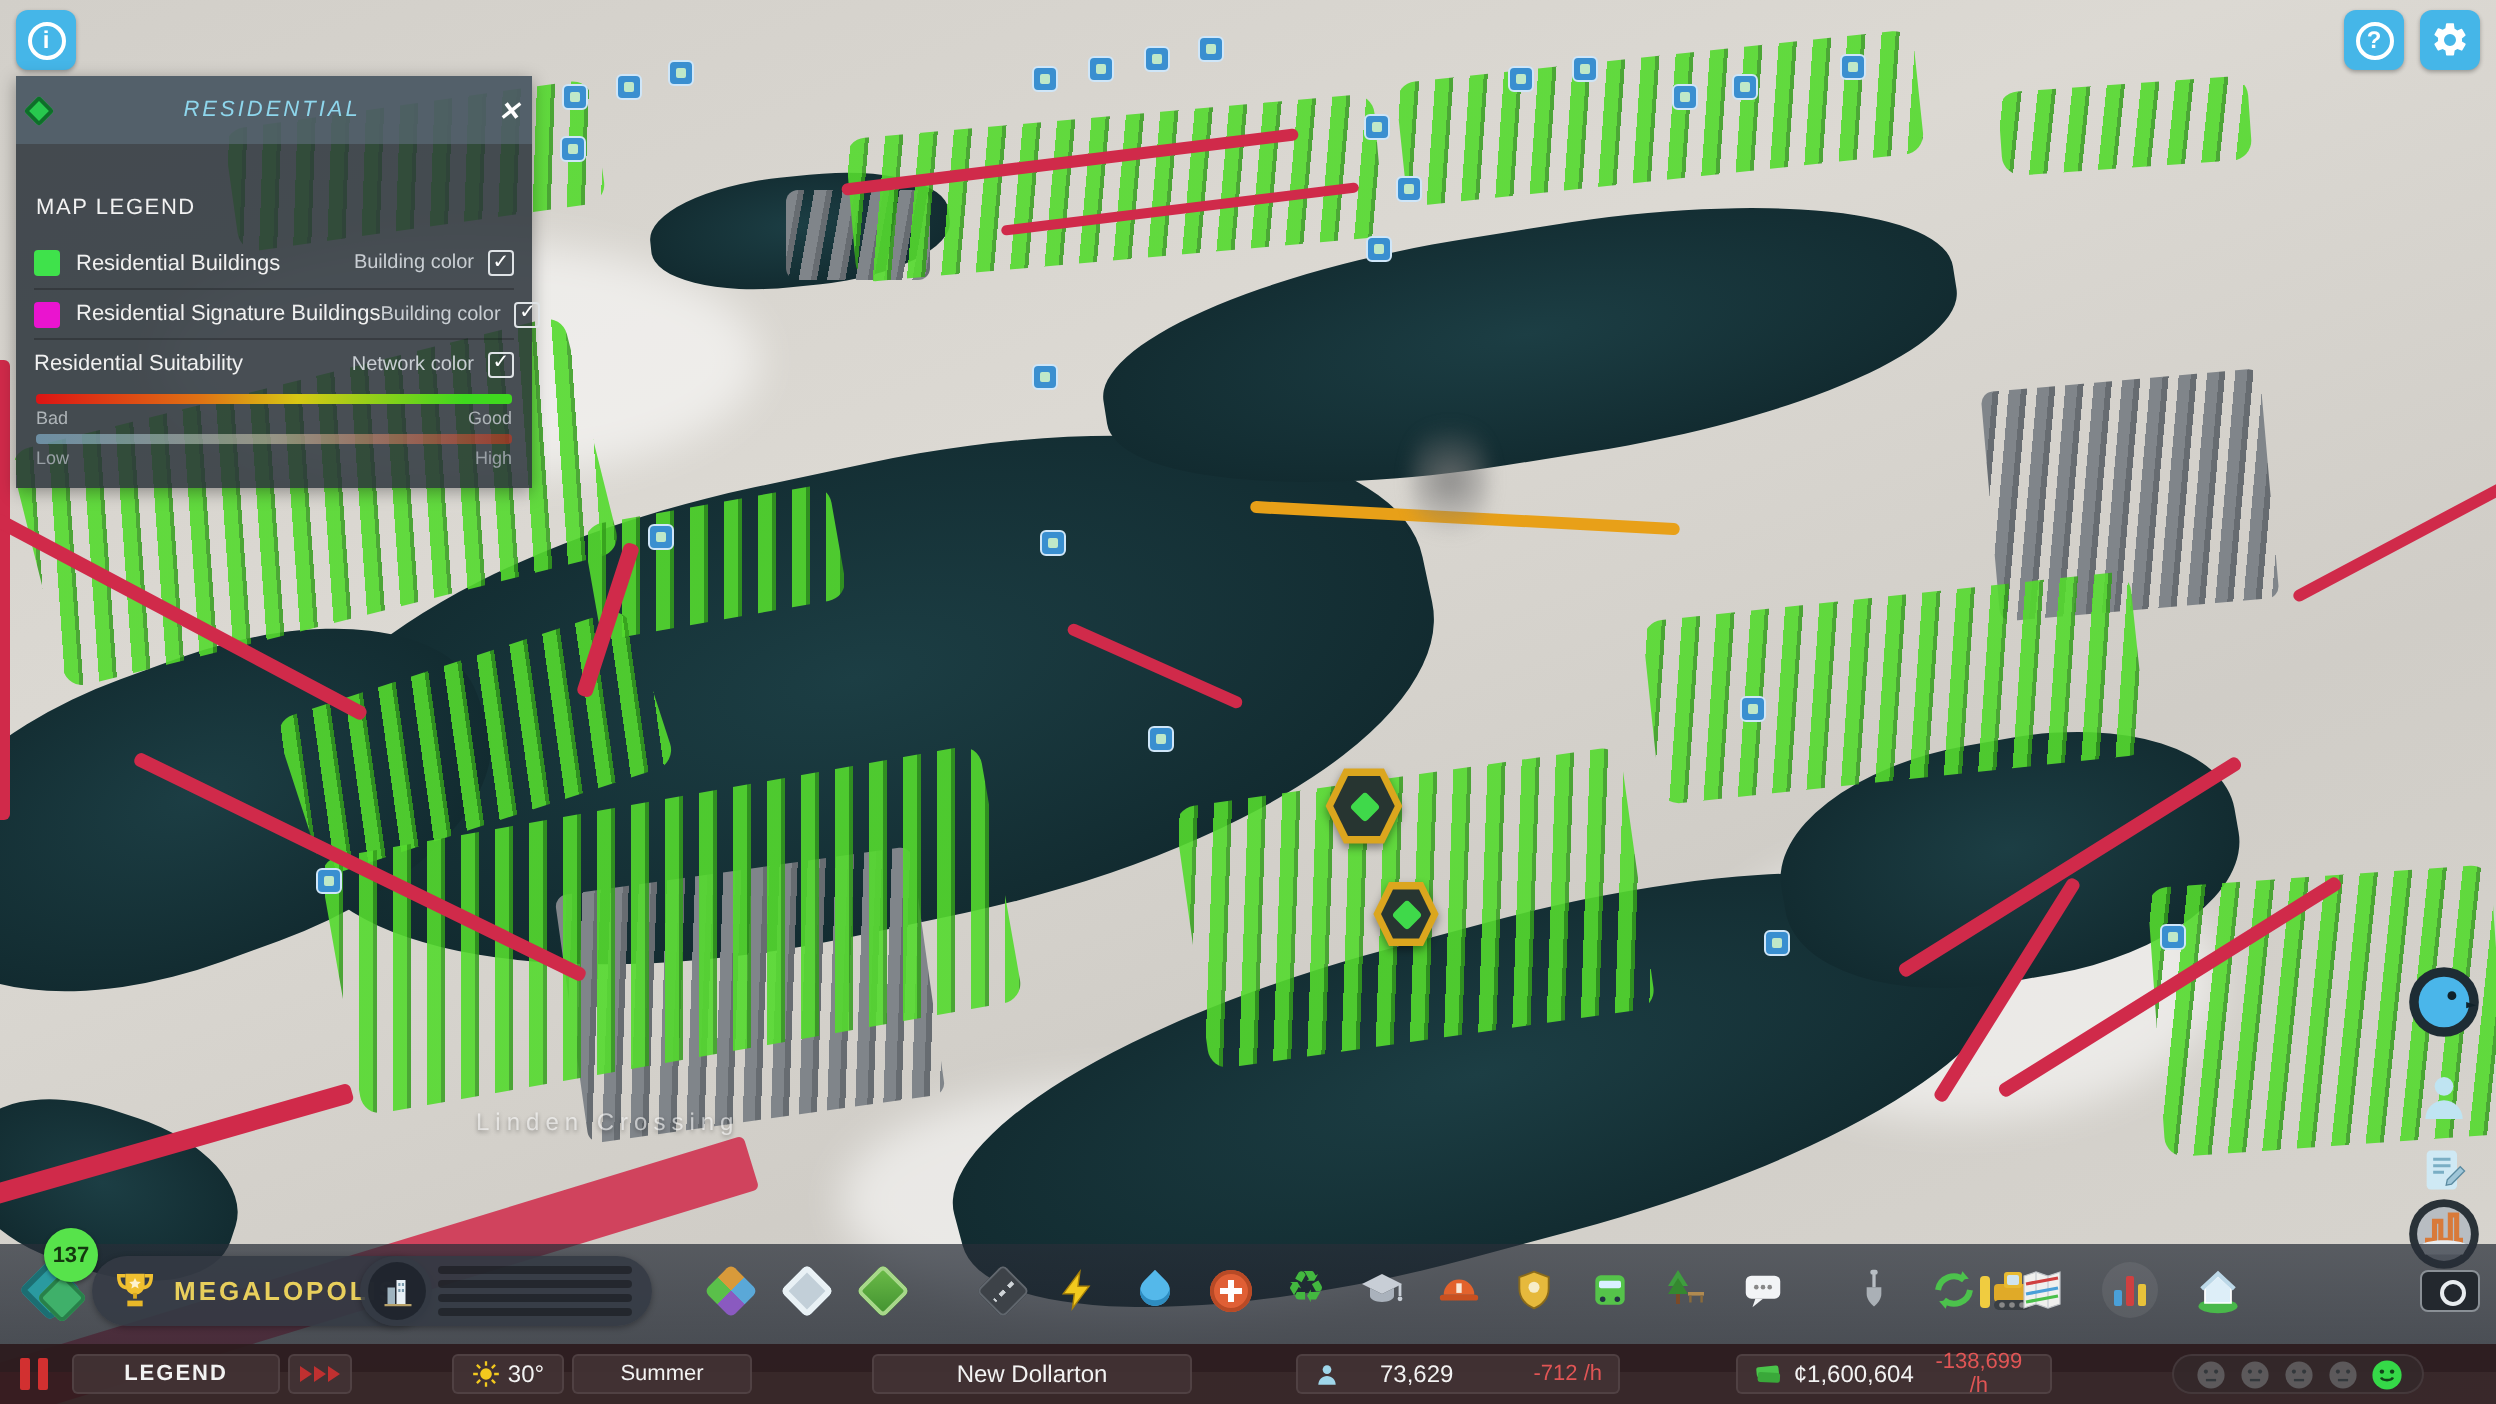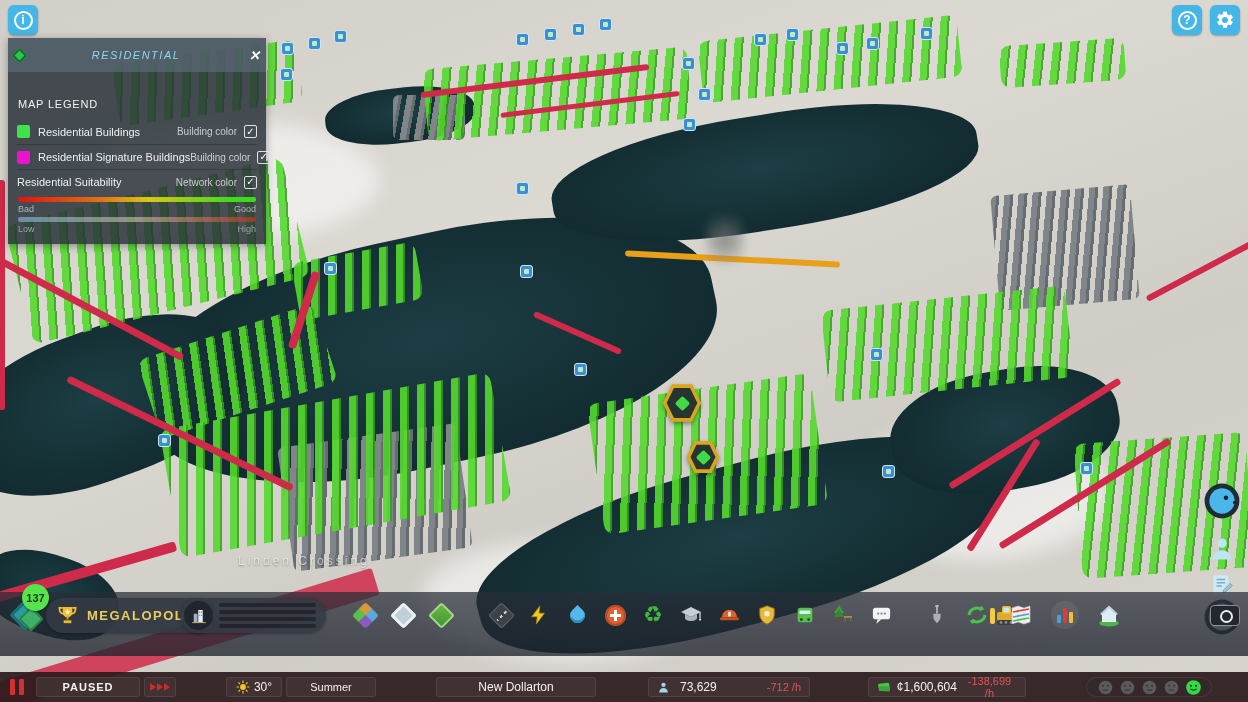"137" .toolbar { bottom: 46px -> 16px }
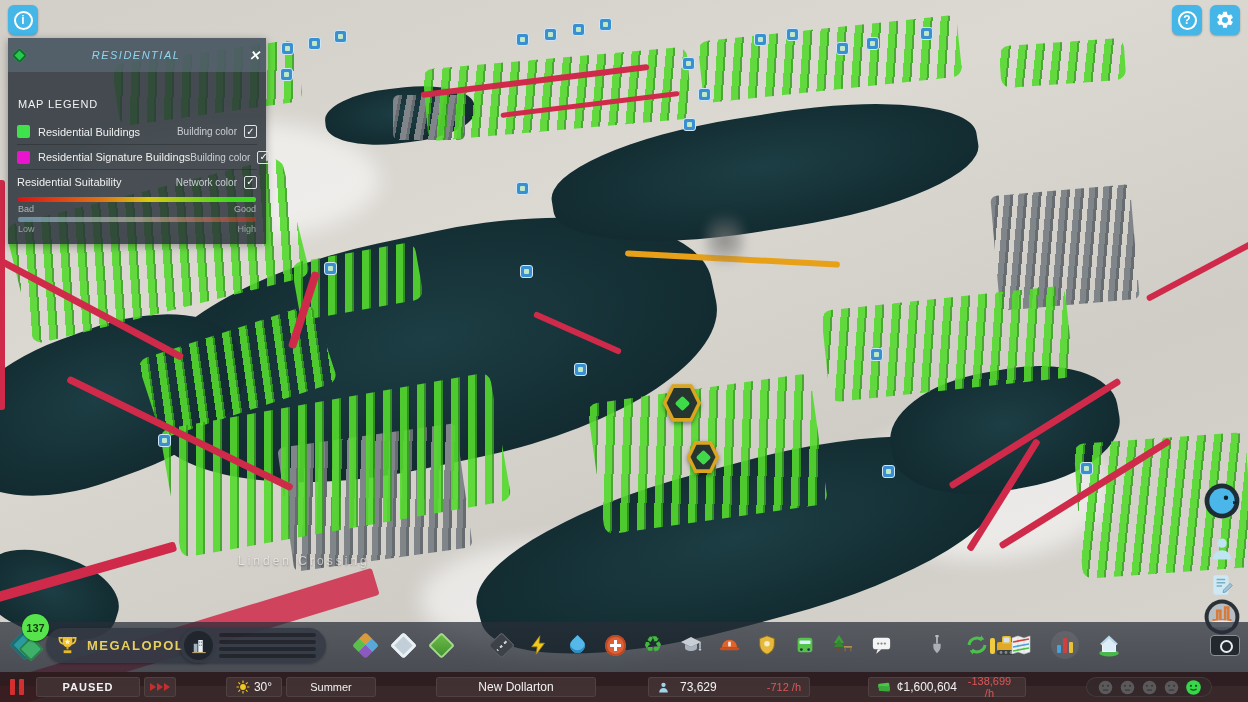"PAUSED" div.sp { text: PAUSED -> LEGEND }
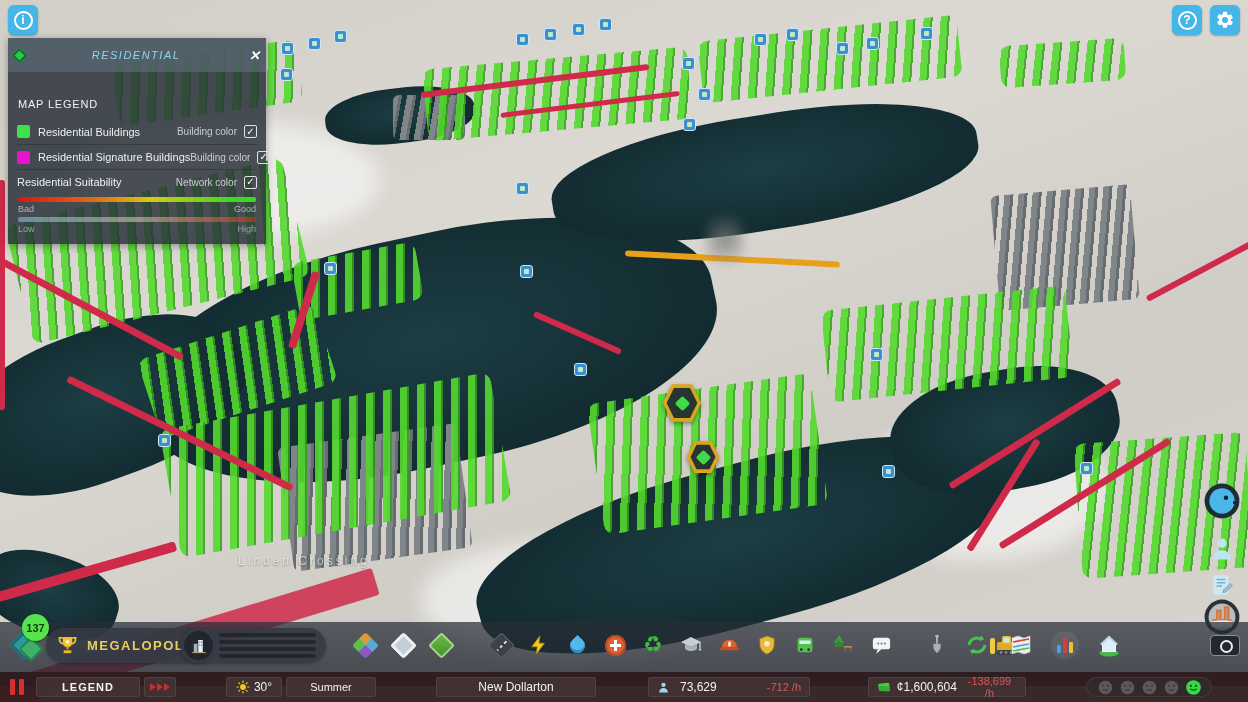"73,629" div.sp { gap: 10px -> 20px }
